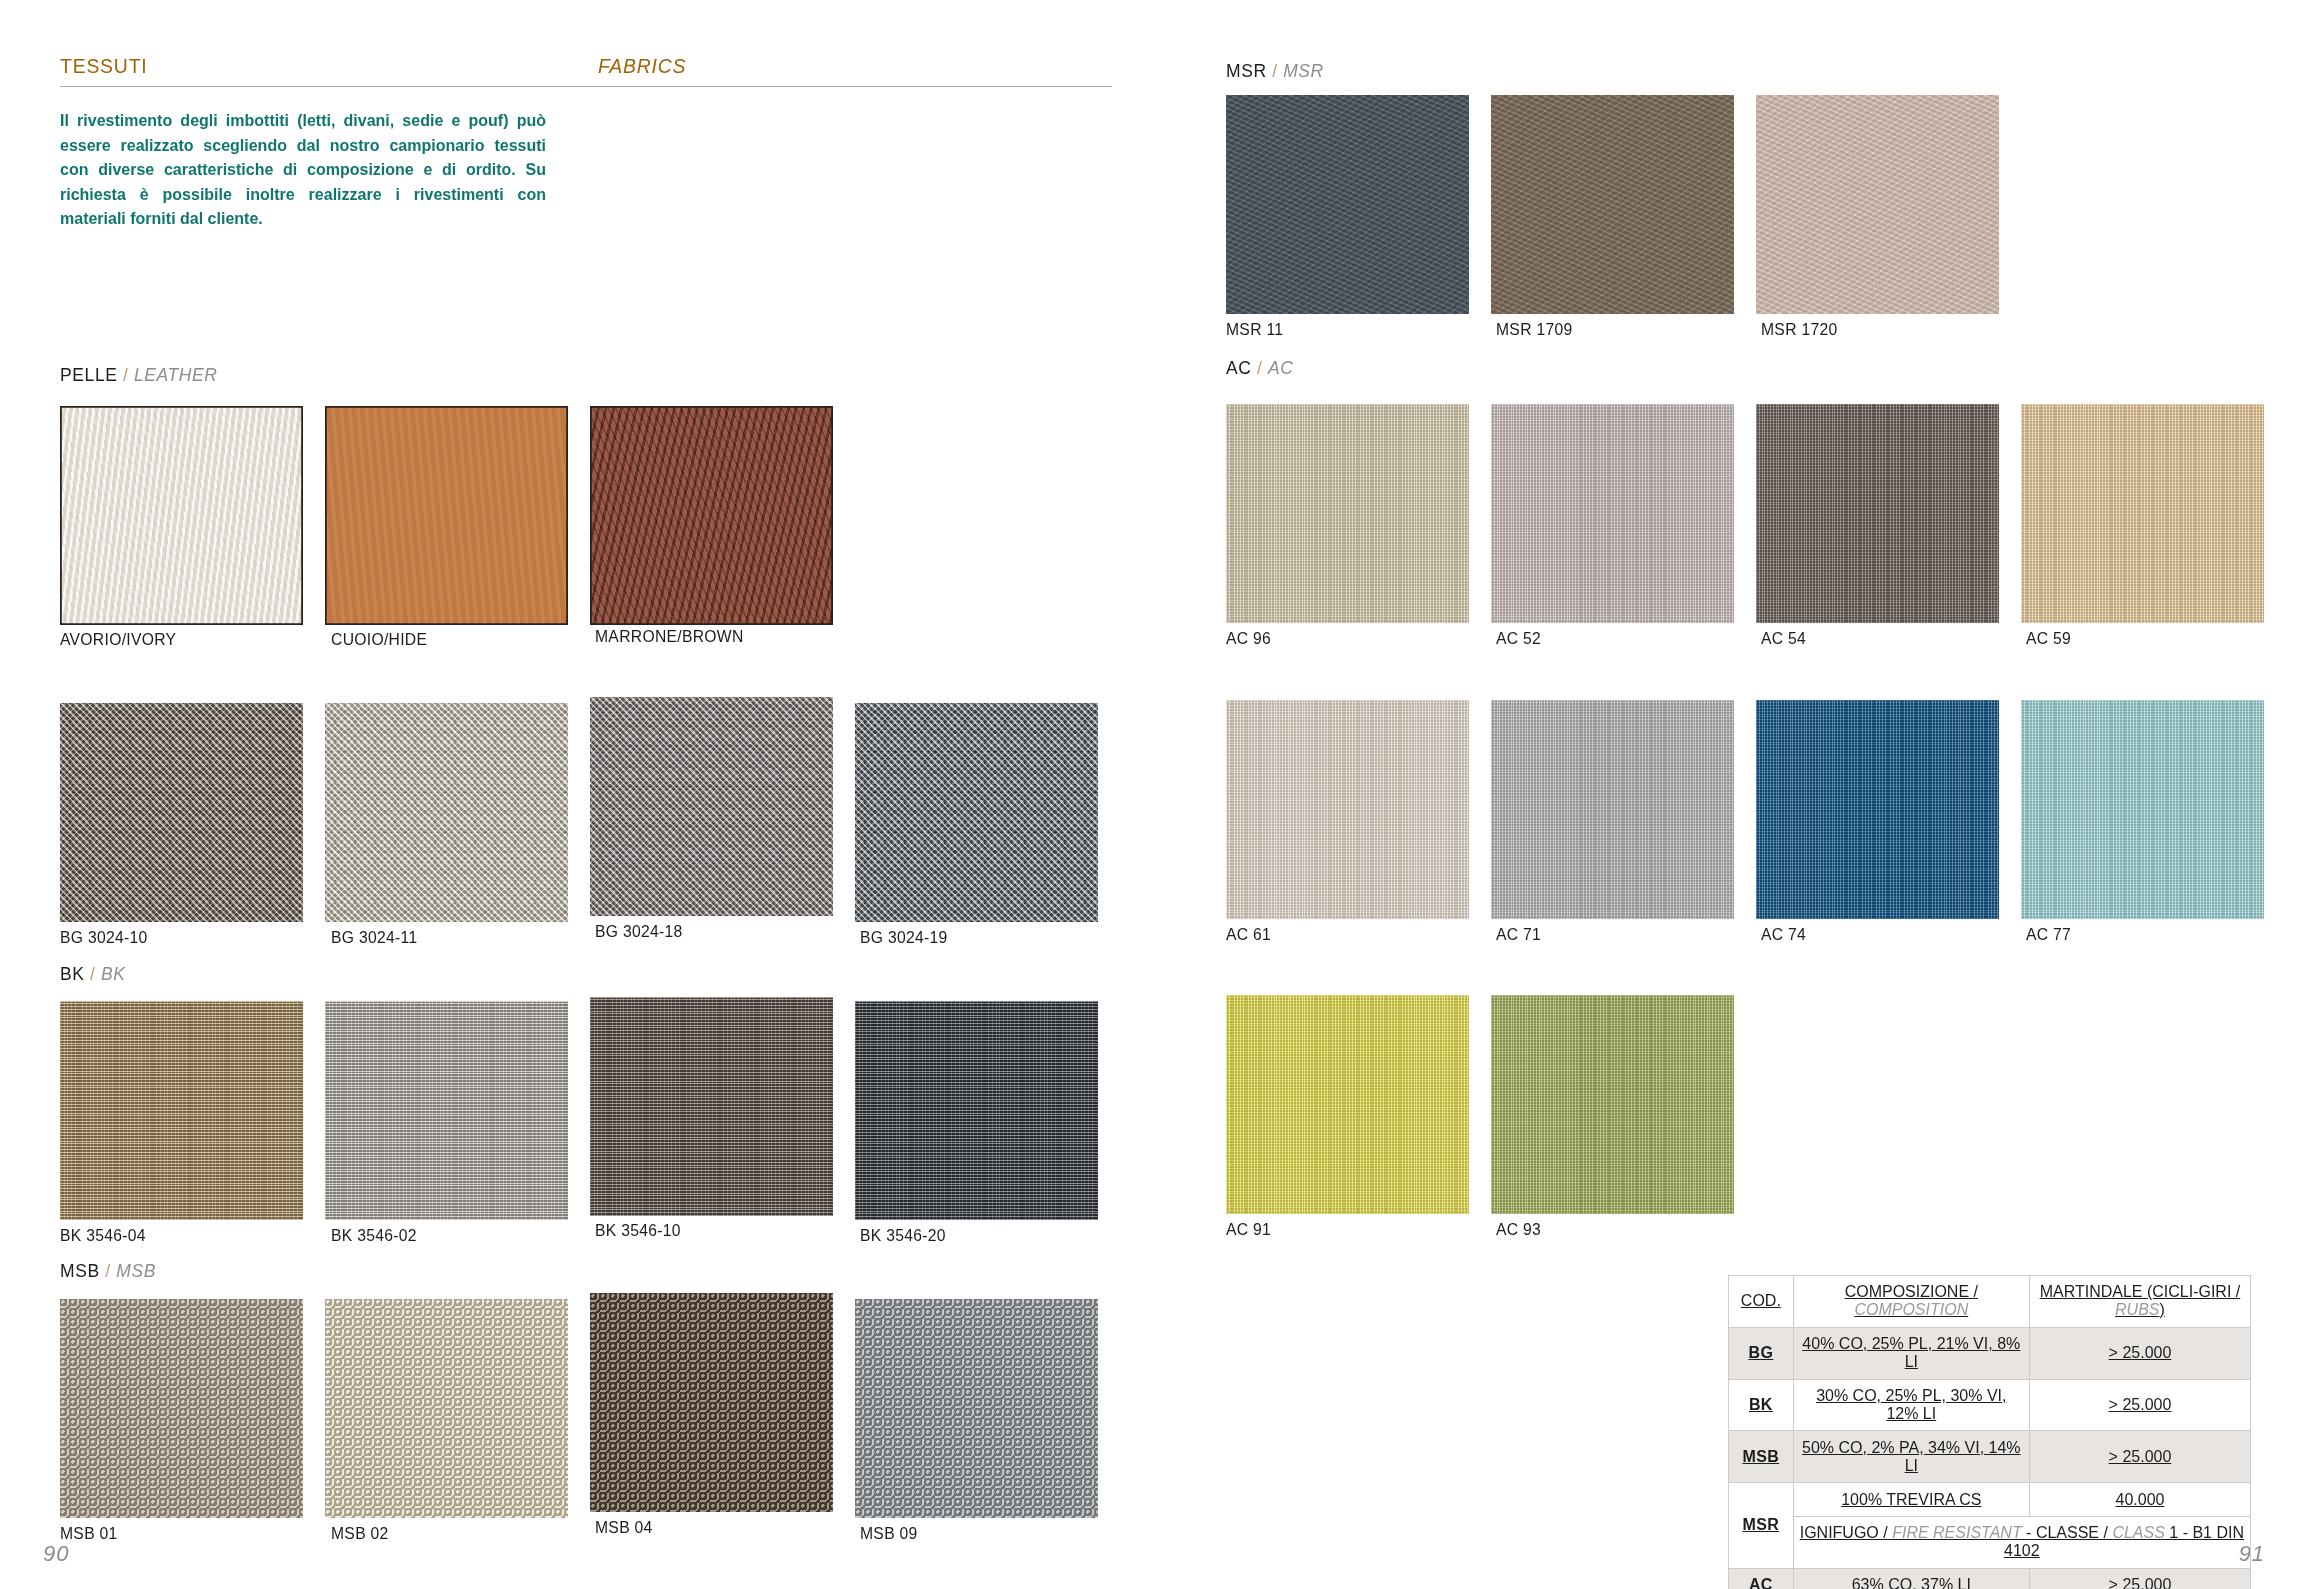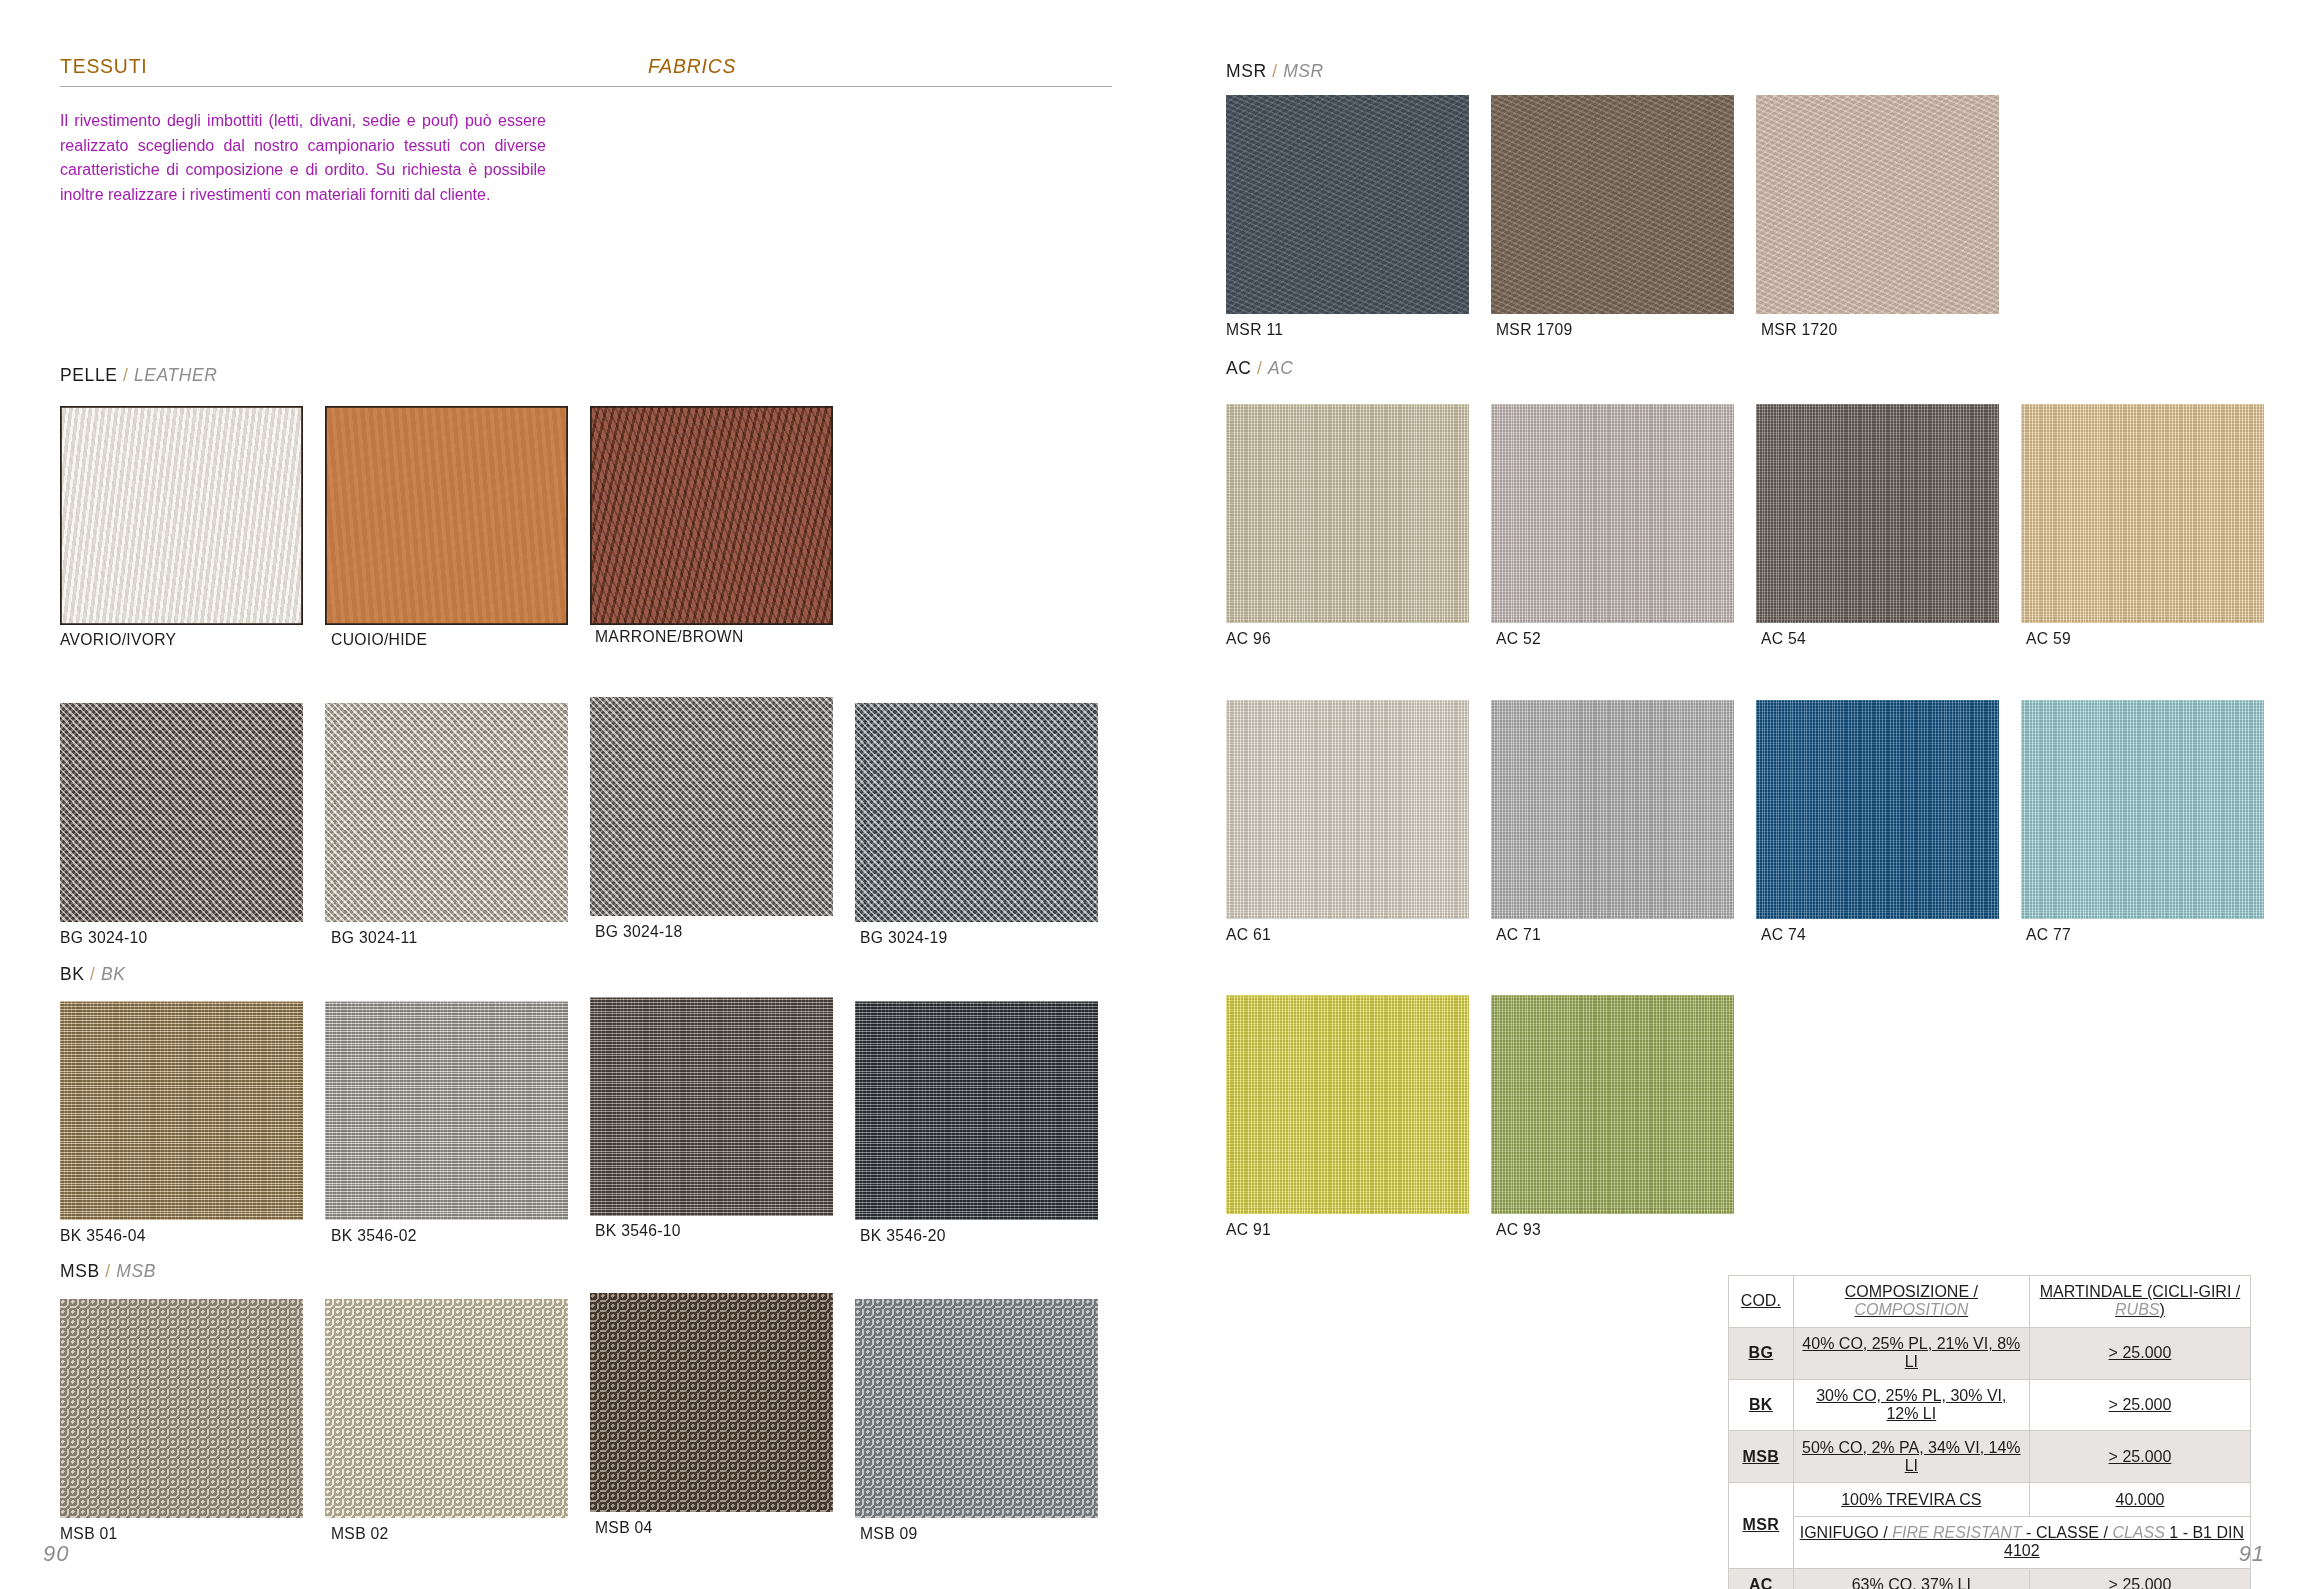"FABRICS" .intro-col.en { left: 648px -> 598px }
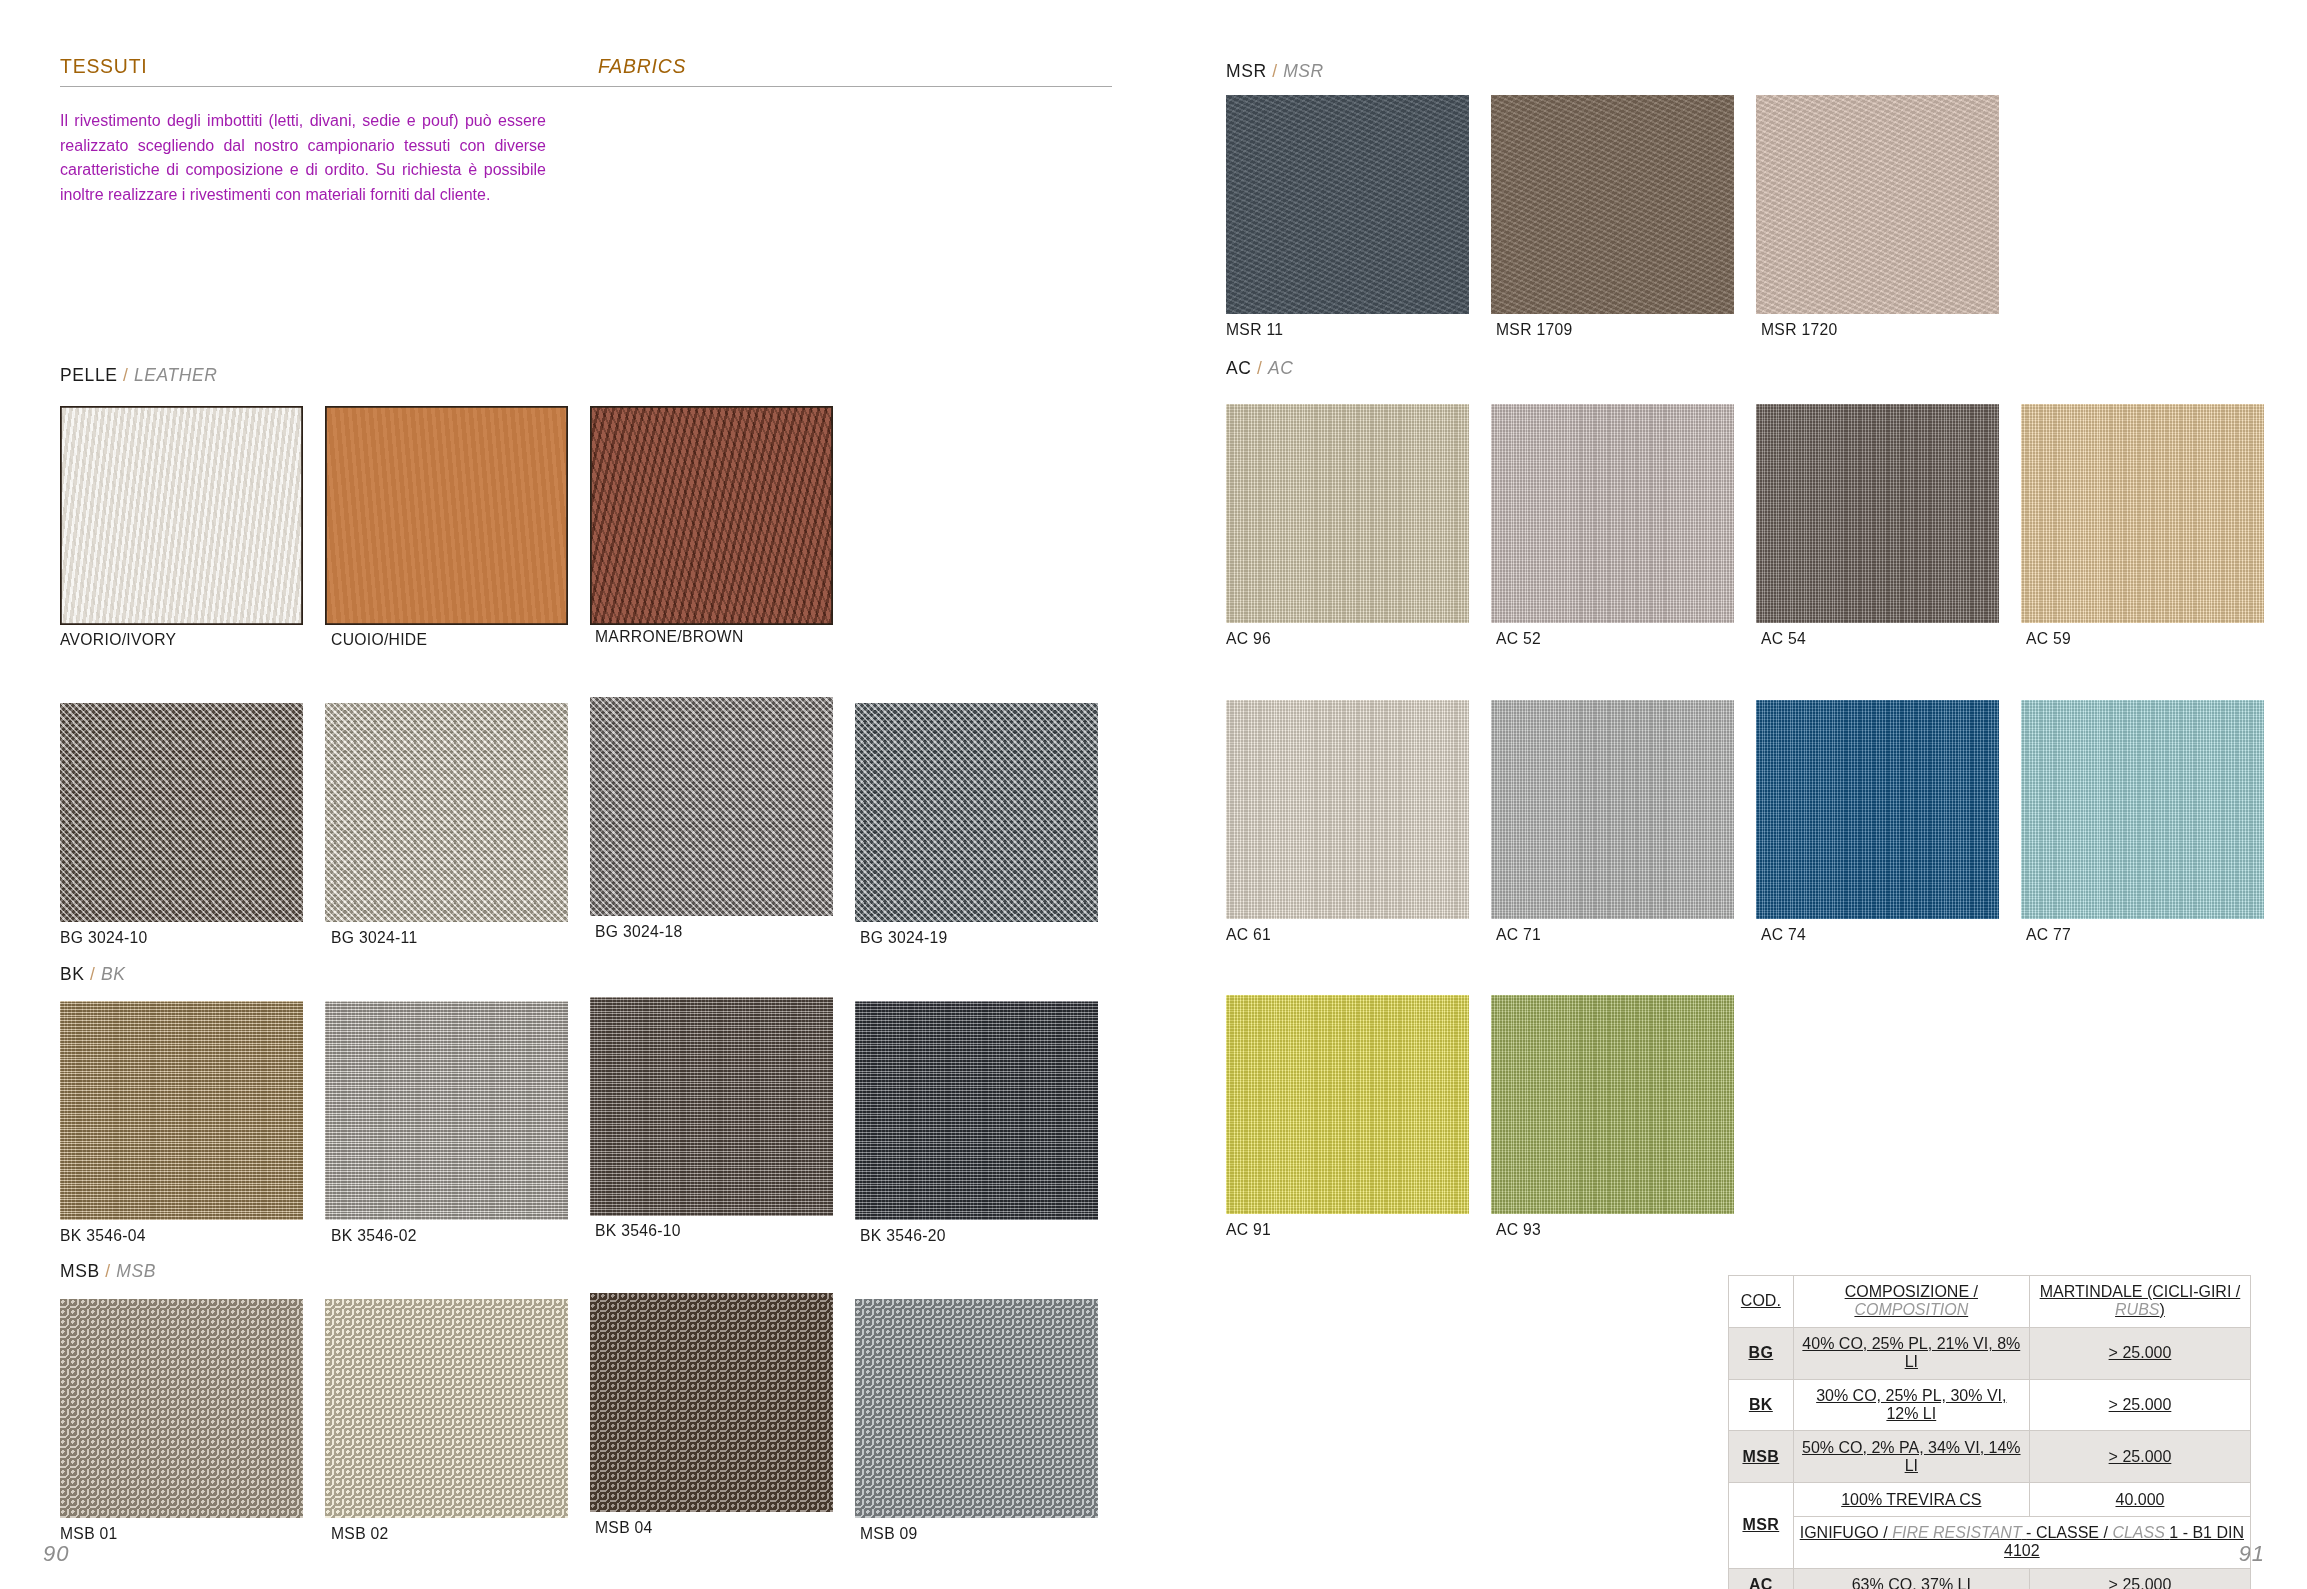"Il rivestimento degli imbottiti (letti," .intro-body { color: #a21caf -> #0f766e; font-weight: none -> bold }
